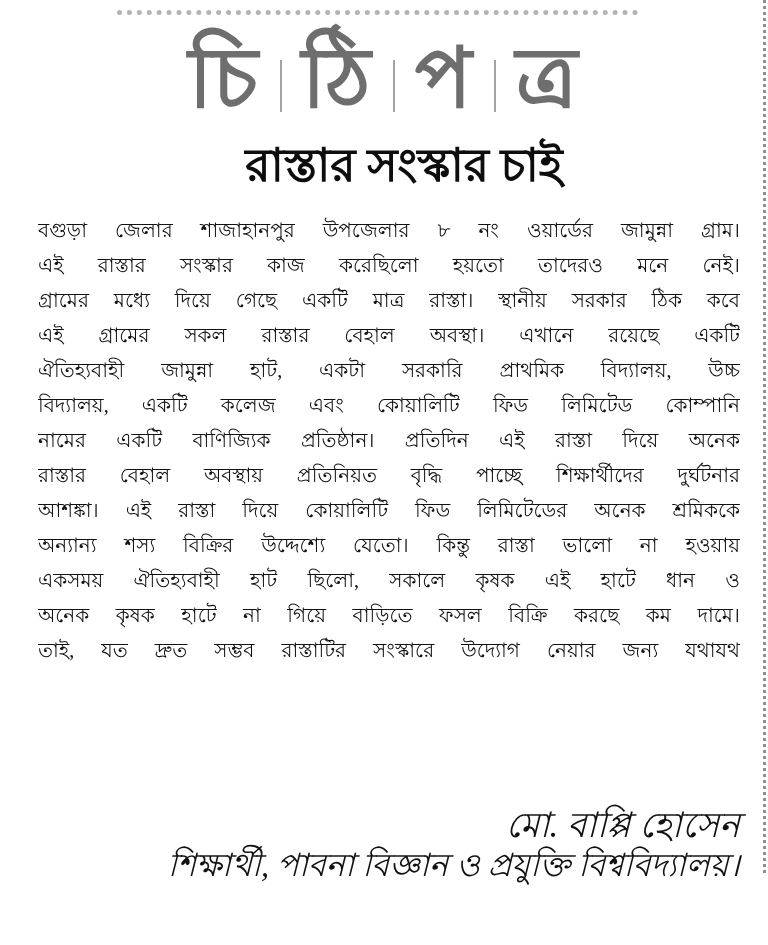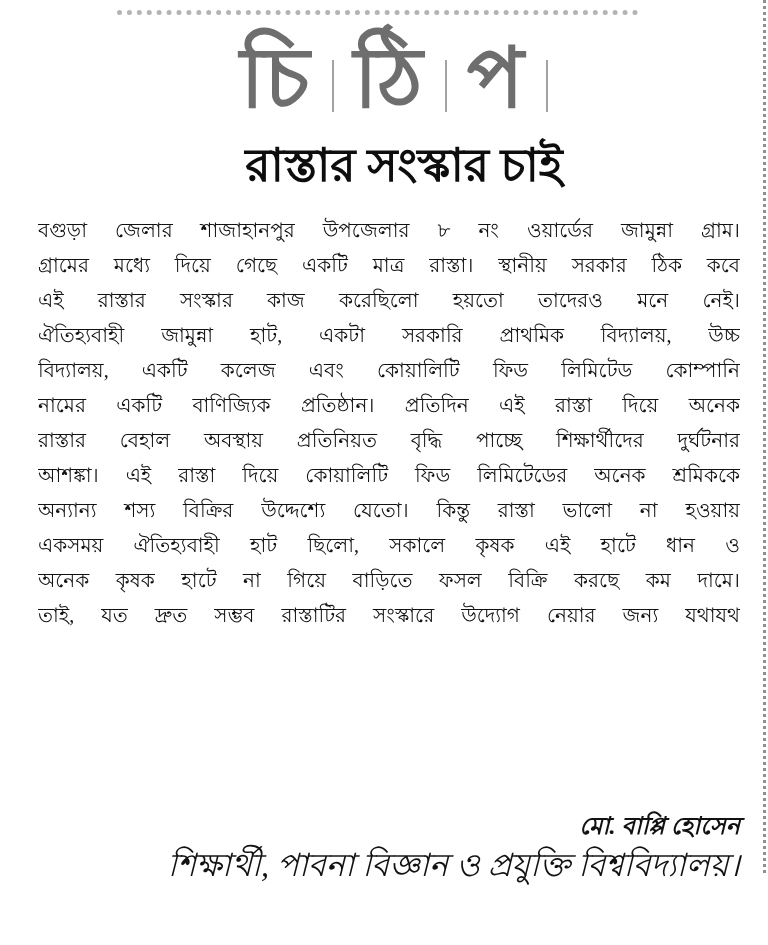"ত্র" span.letter { html: none -> <span>ত্র</span> }
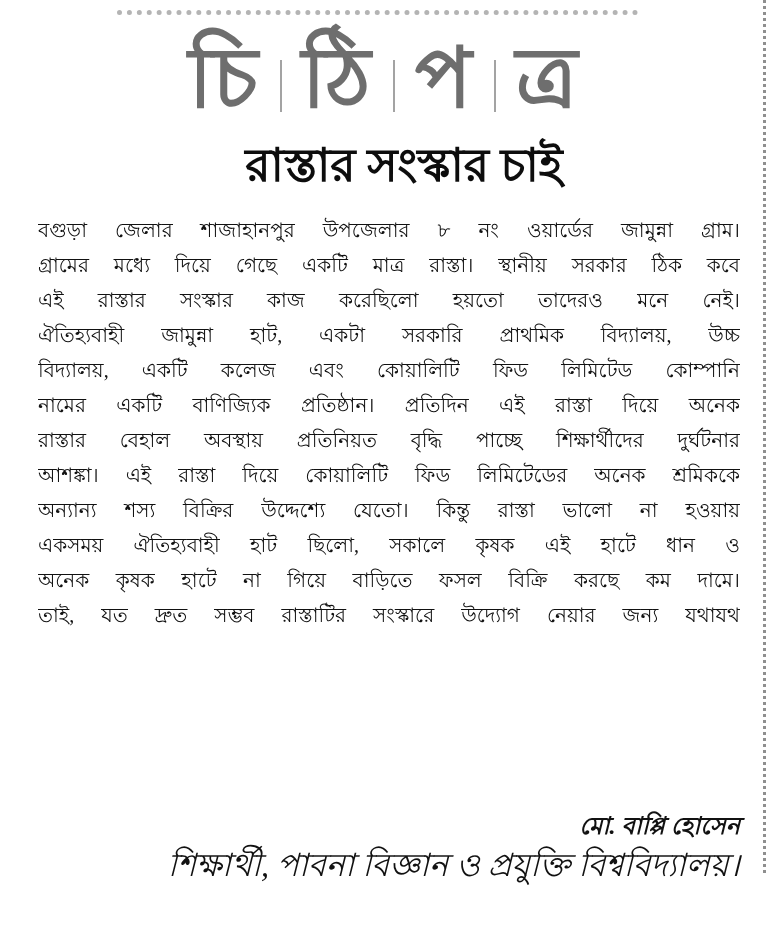"গ্রামের মধ্যে দিয়ে গেছে একটি" div.line { order: before "এই রাস্তার সংস্কার কাজ করেছিলো" -> after "এই রাস্তার সংস্কার কাজ করেছিলো" }
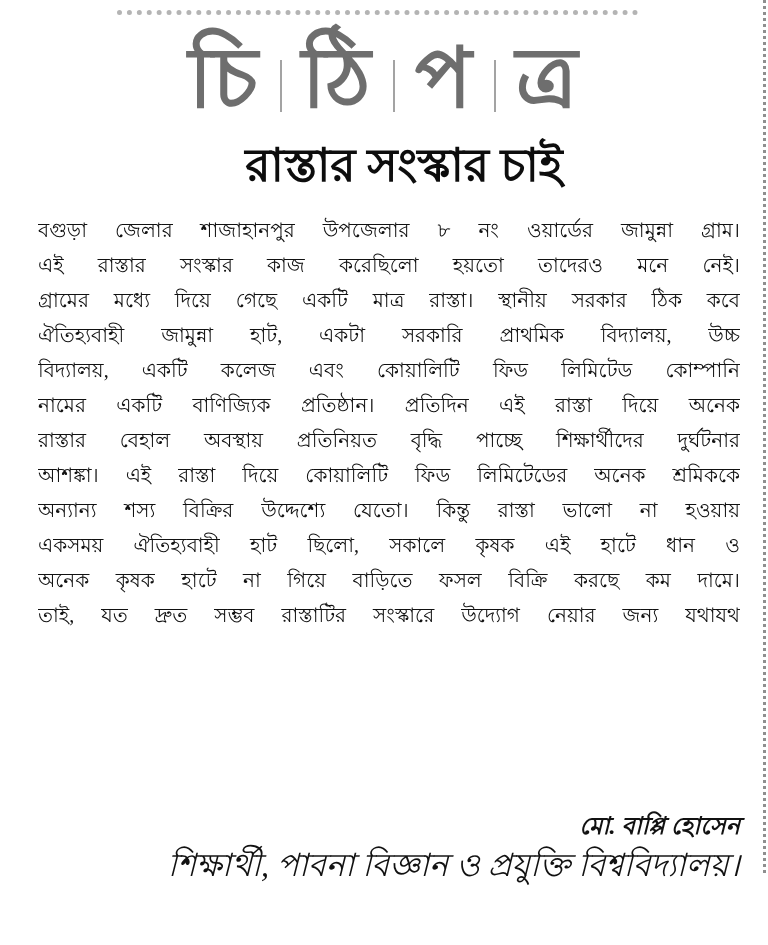"এই গ্রামের সকল রাস্তার বেহাল" div.line { html: none -> <div>এই গ্রামের সকল রাস্তার বেহাল অবস্থা। এখানে রয়েছে একটি</div> }
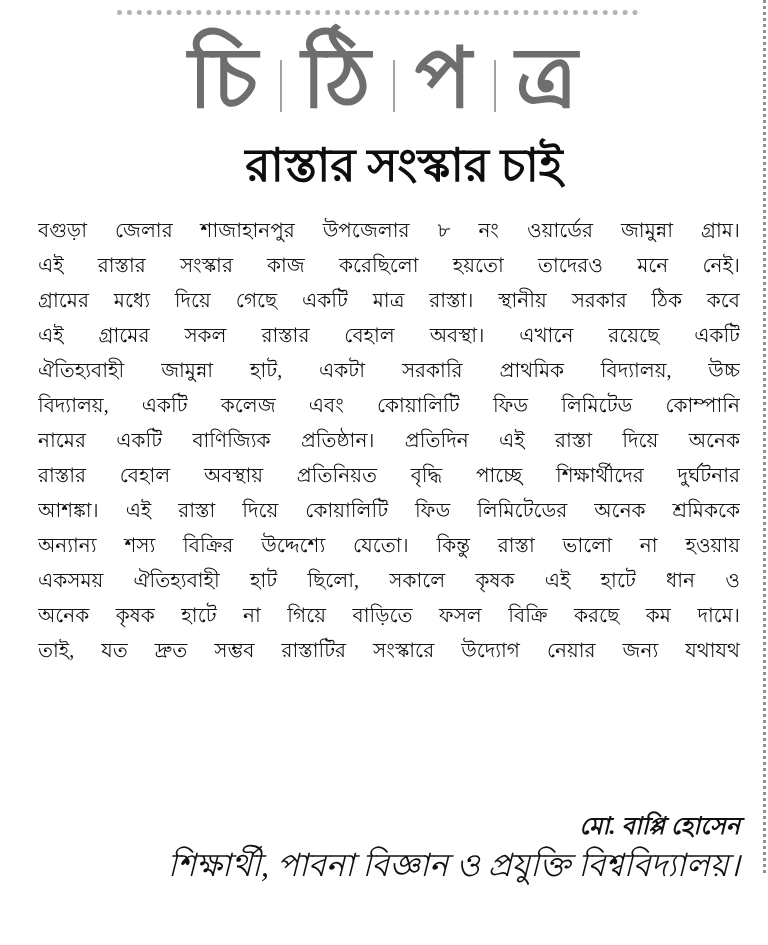"মো. বাপ্পি হোসেন" .signature .name { font-size: 24px -> 35px; font-weight: bold -> normal }
